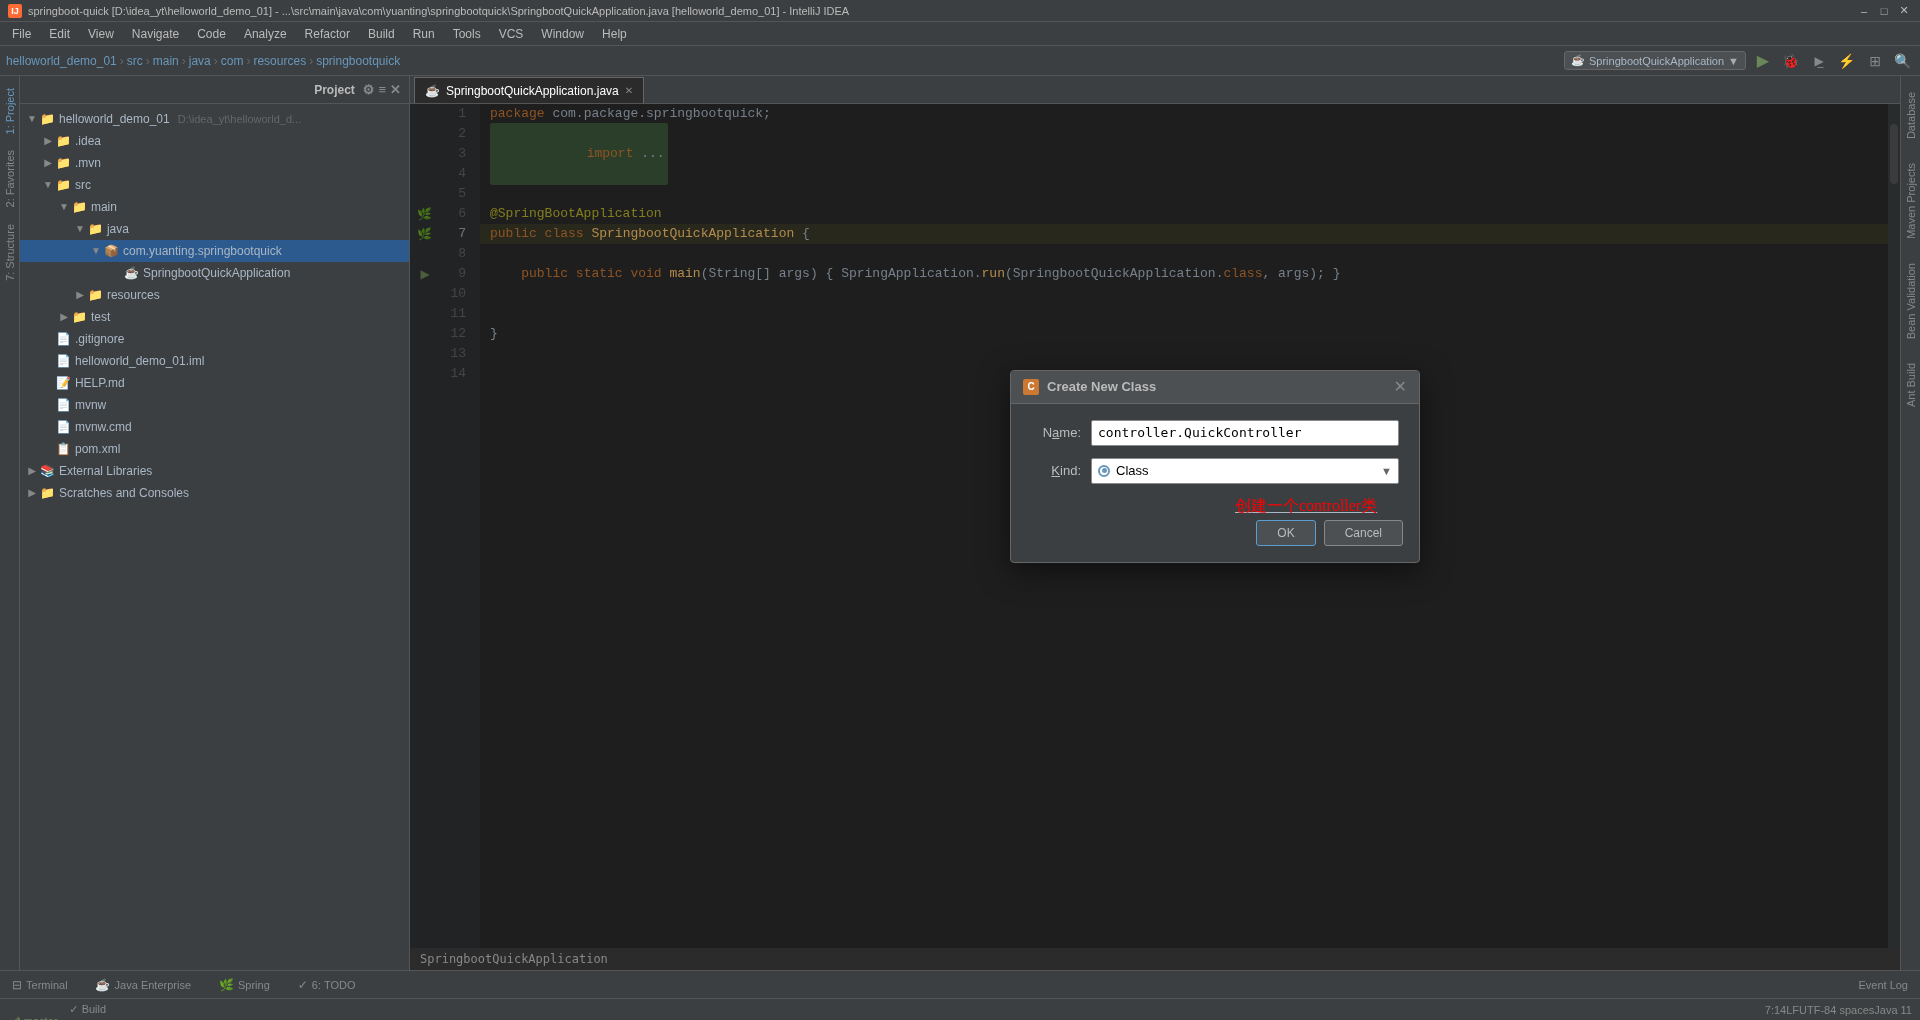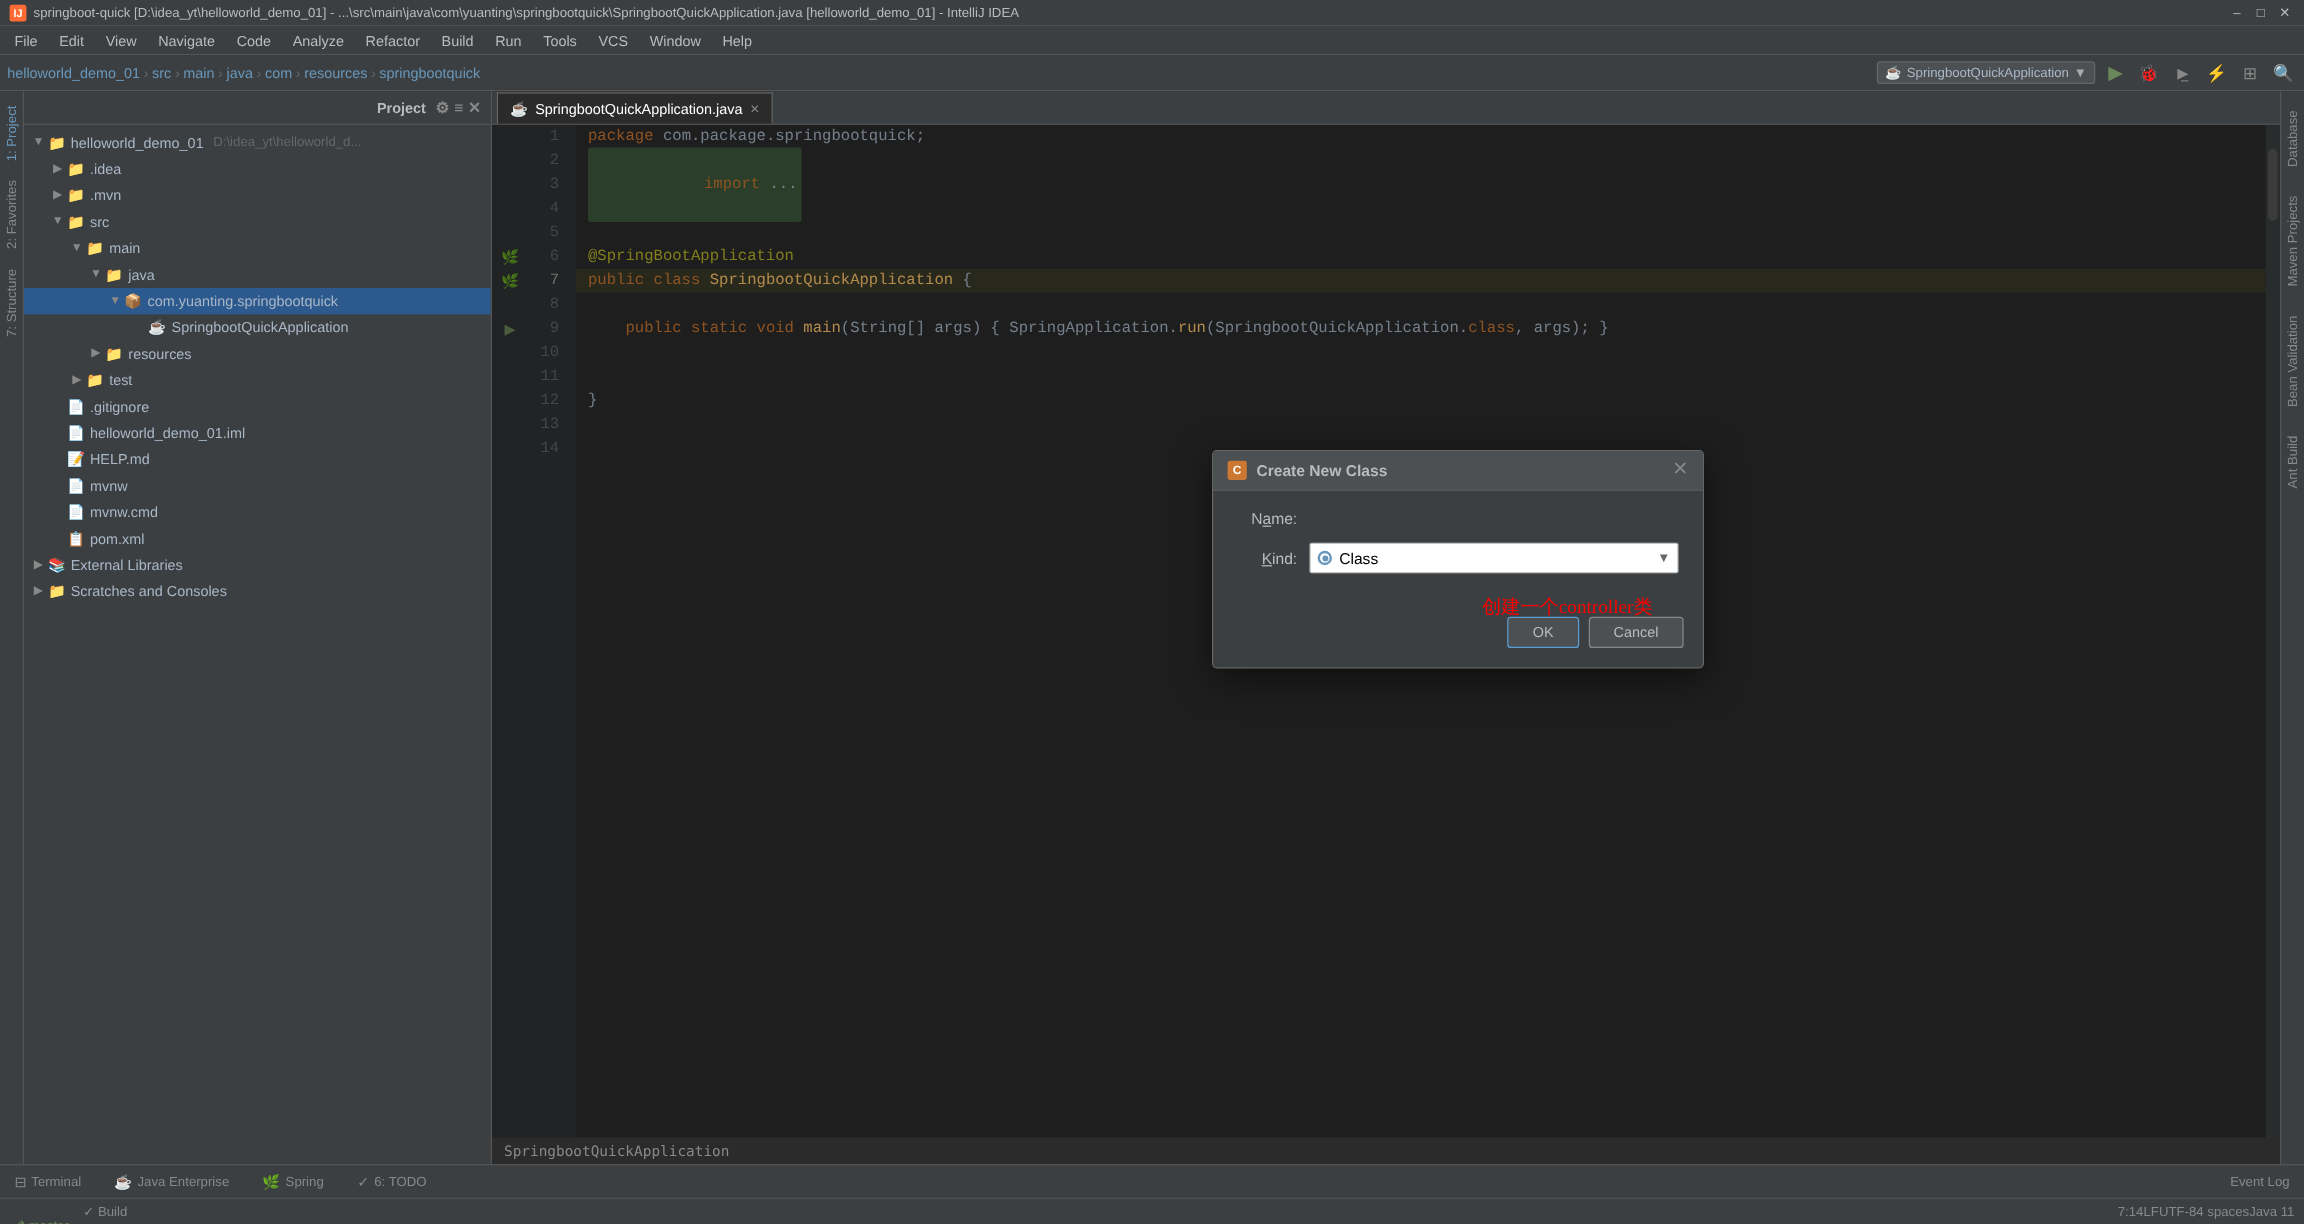"controller.QuickController" input.form-input { html: none -> <input> }
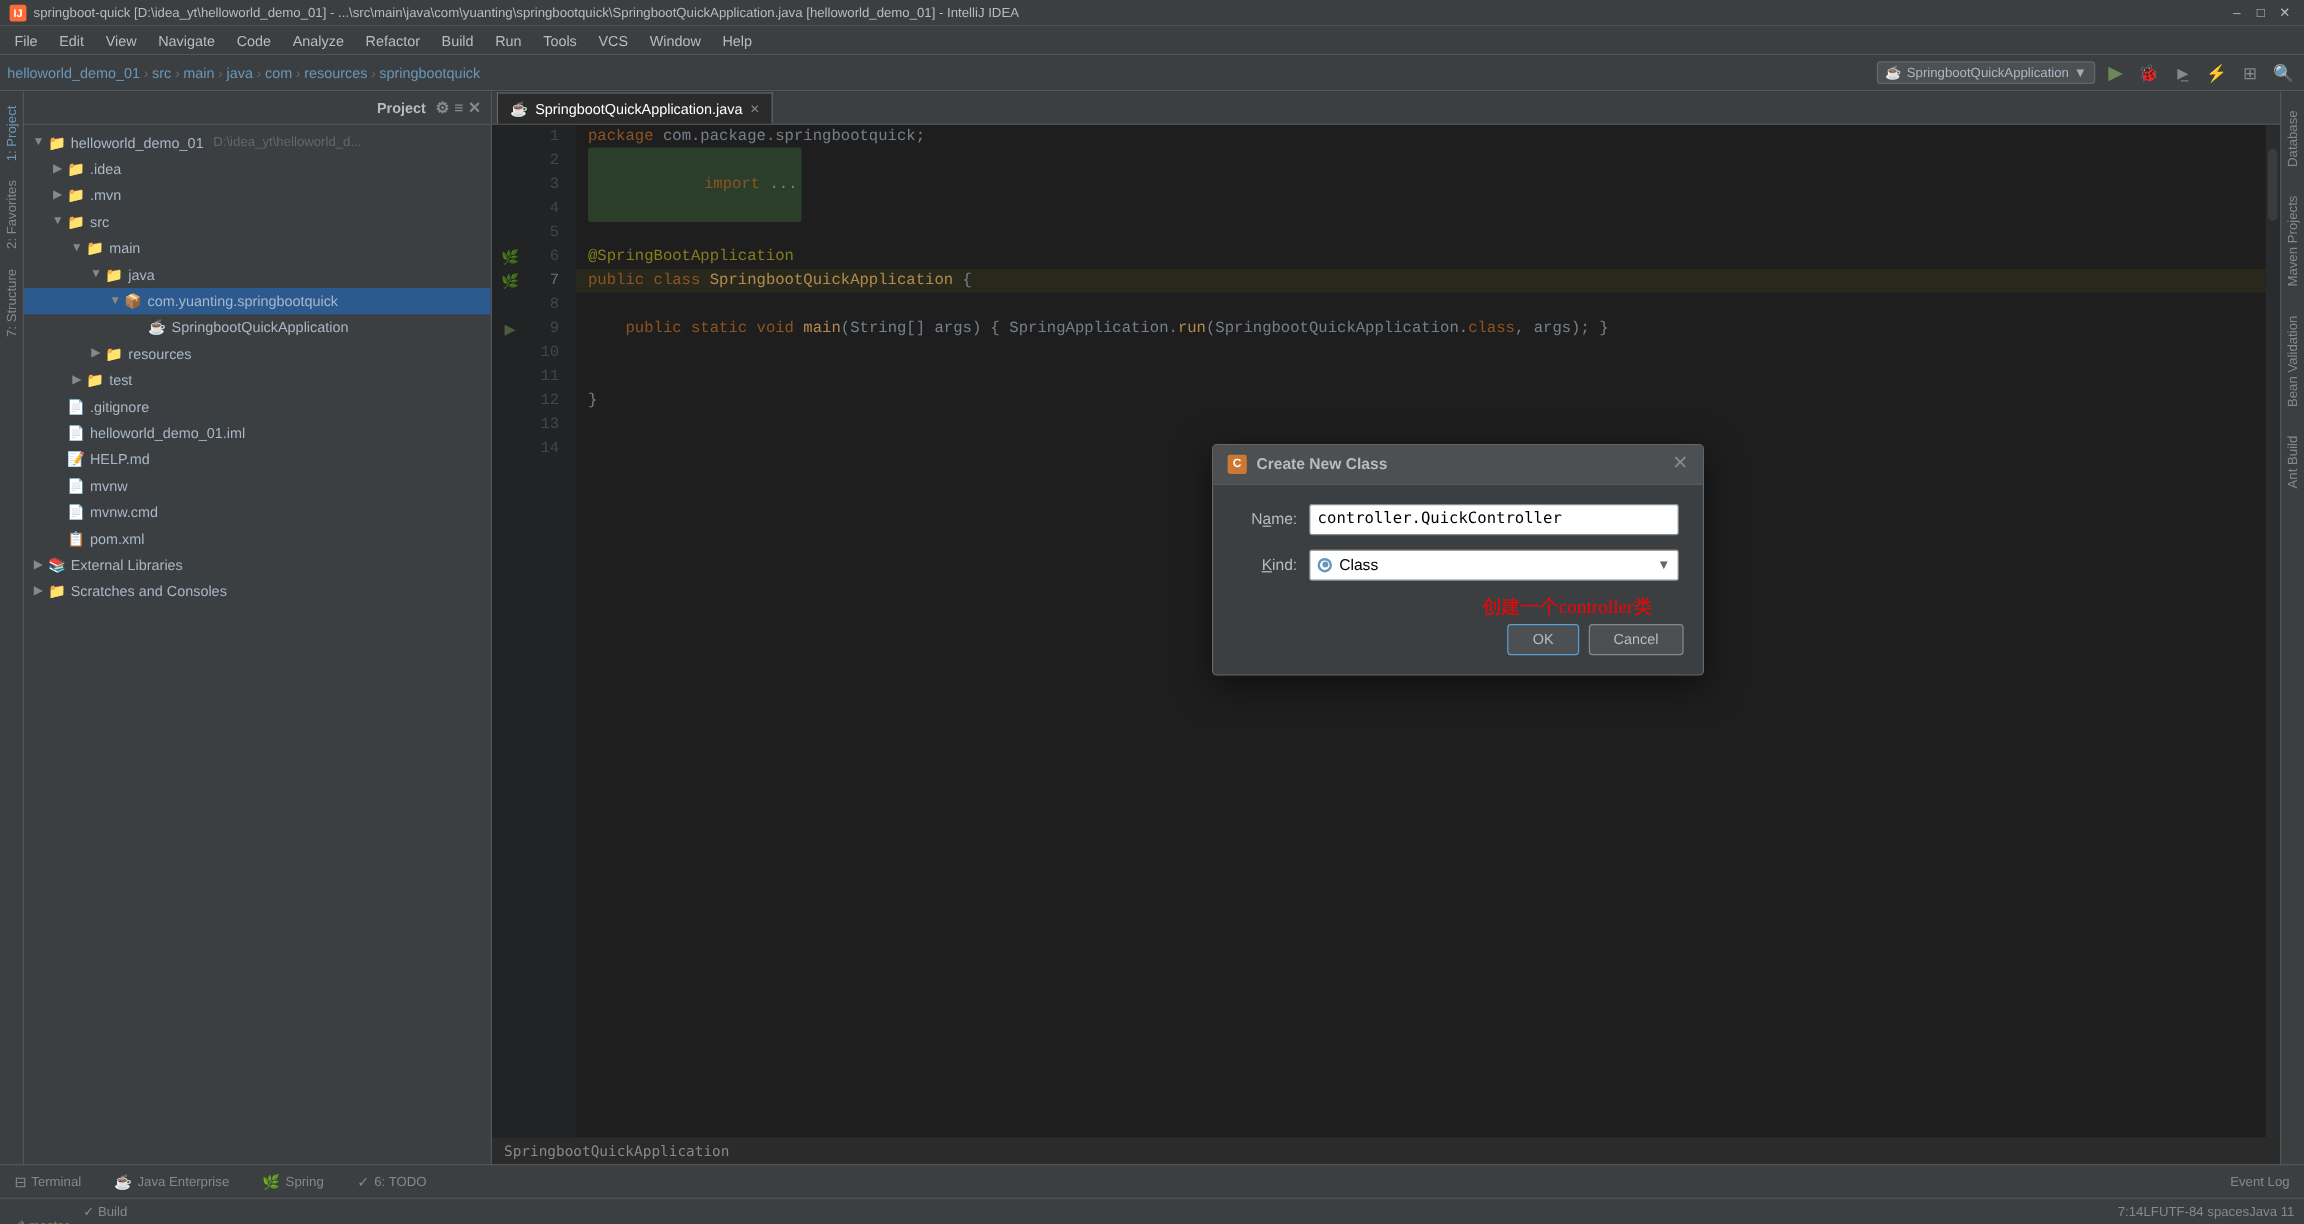"创建一个controller类" div { text-decoration: none -> underline }
